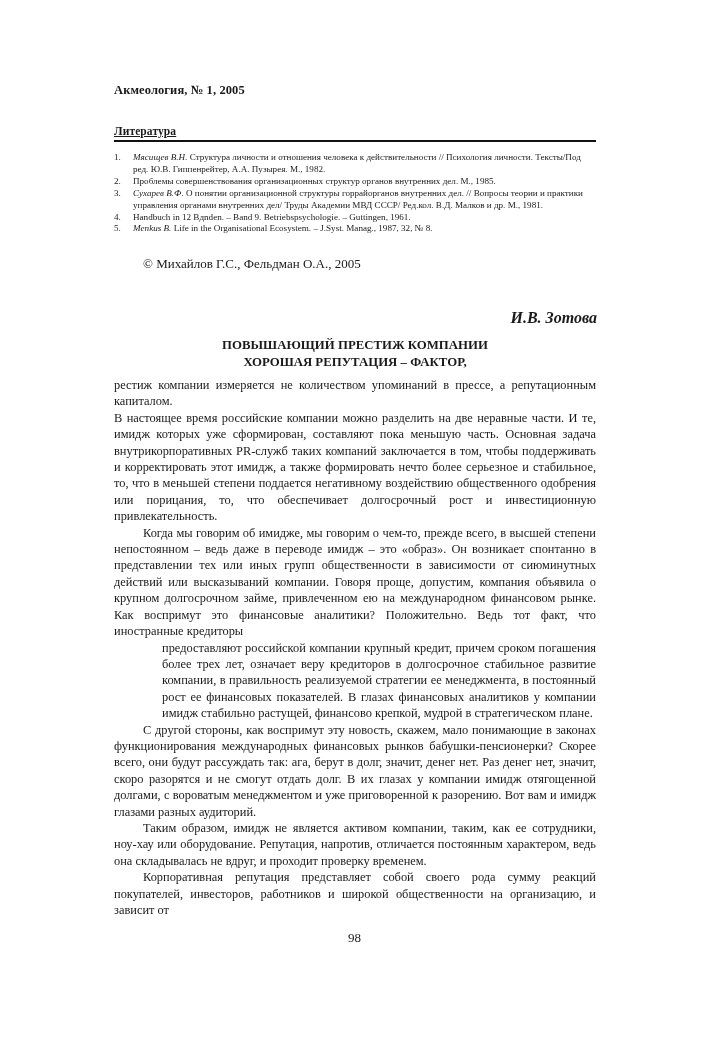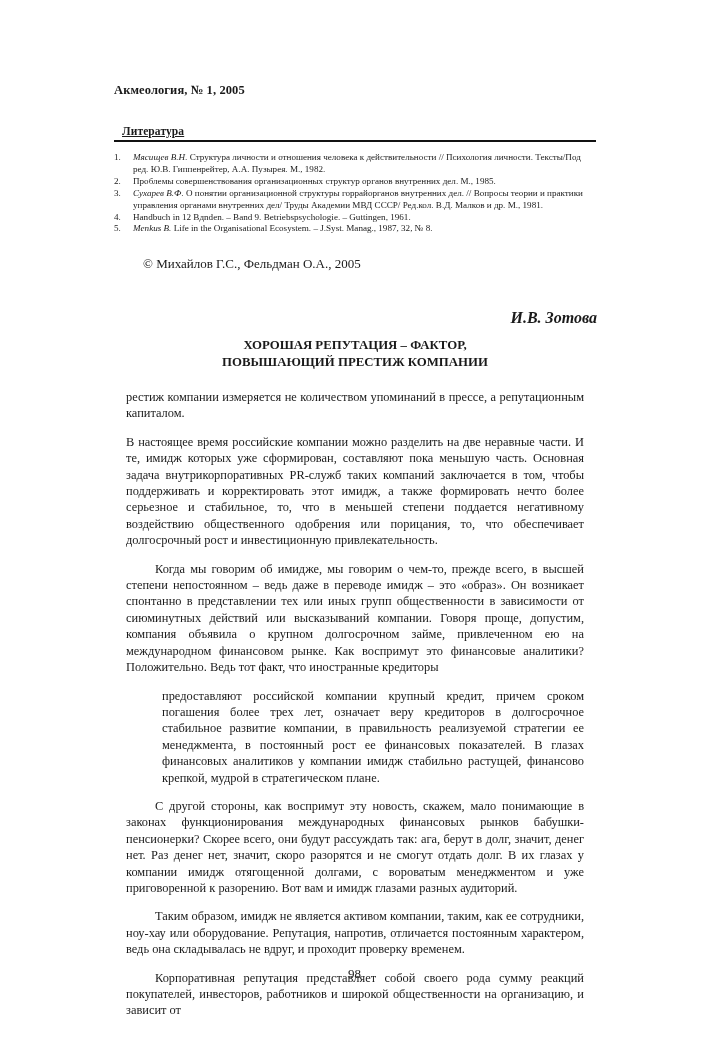"Литература" .refs-heading span { margin-left: 8px -> none }
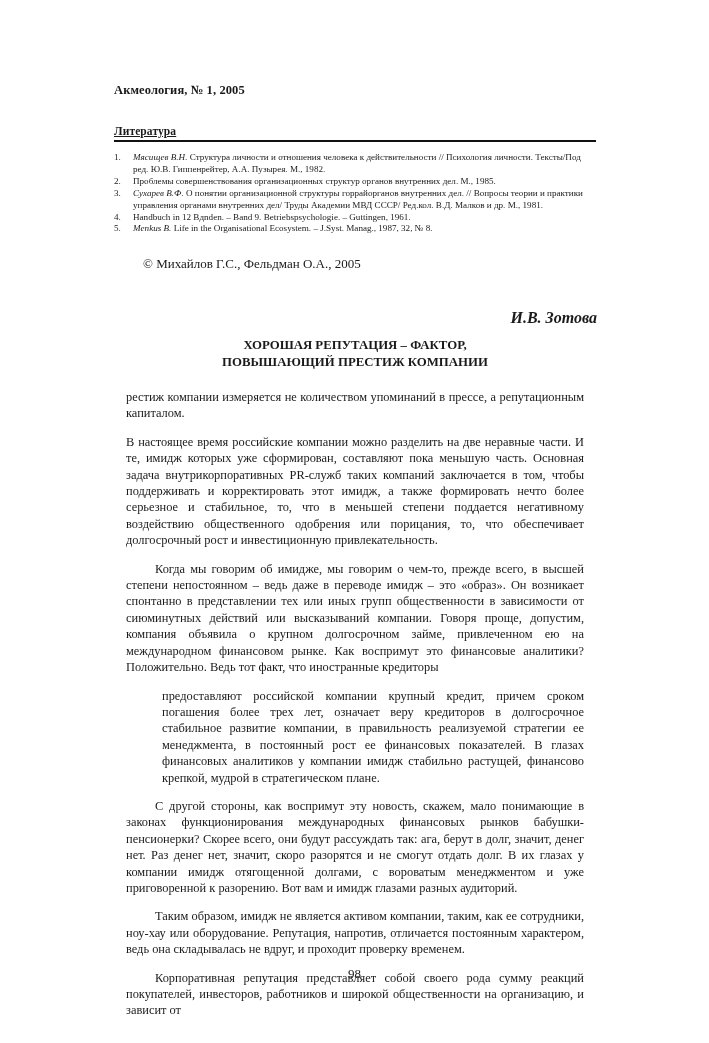"ХОРОШАЯ РЕПУТАЦИЯ – ФАКТОР," div { order: before "ПОВЫШАЮЩИЙ ПРЕСТИЖ КОМПАНИИ" -> after "ПОВЫШАЮЩИЙ ПРЕСТИЖ КОМПАНИИ" }
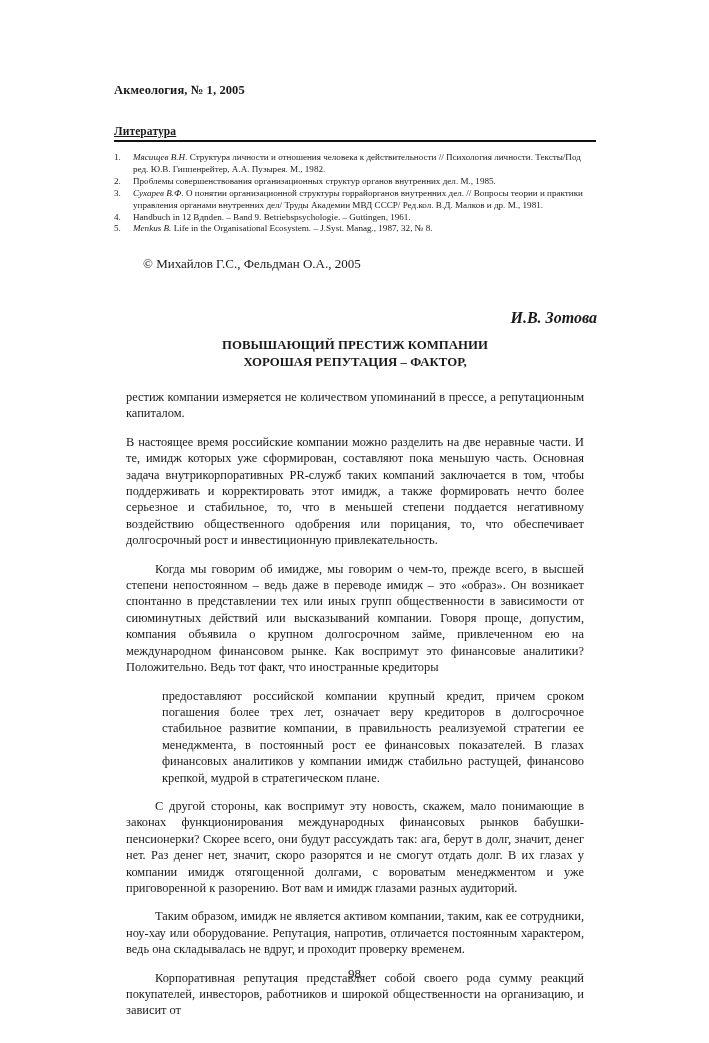"рестиж компании измеряется не" .body-text p { margin: 12px -> 0 }
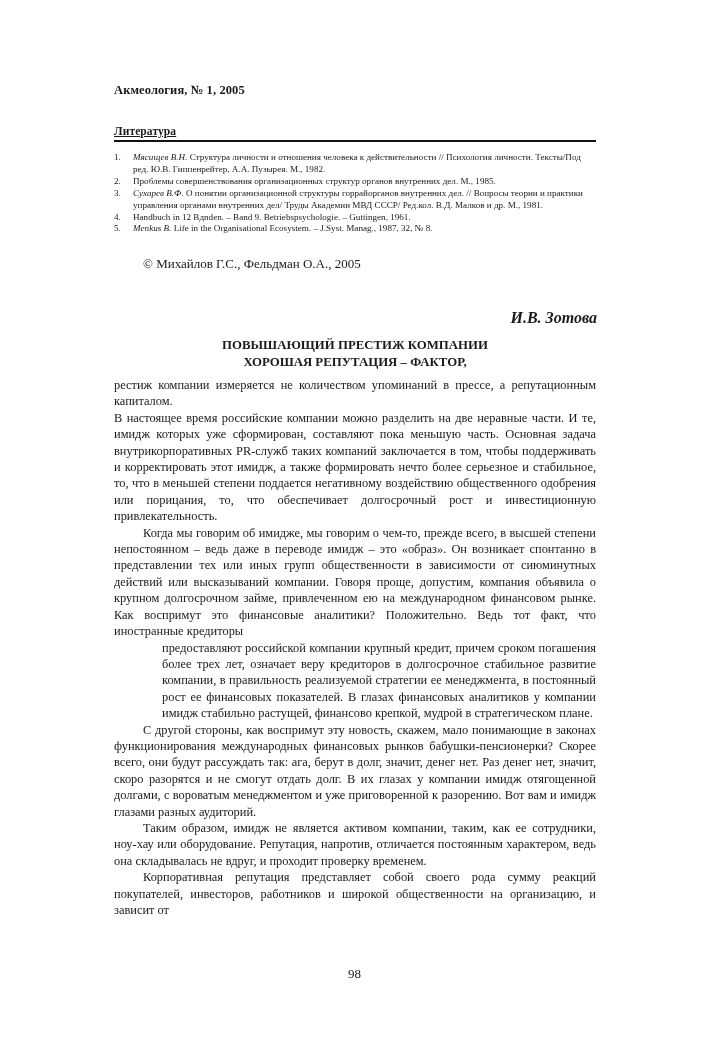"98" .page-number { top: 966px -> 930px }
